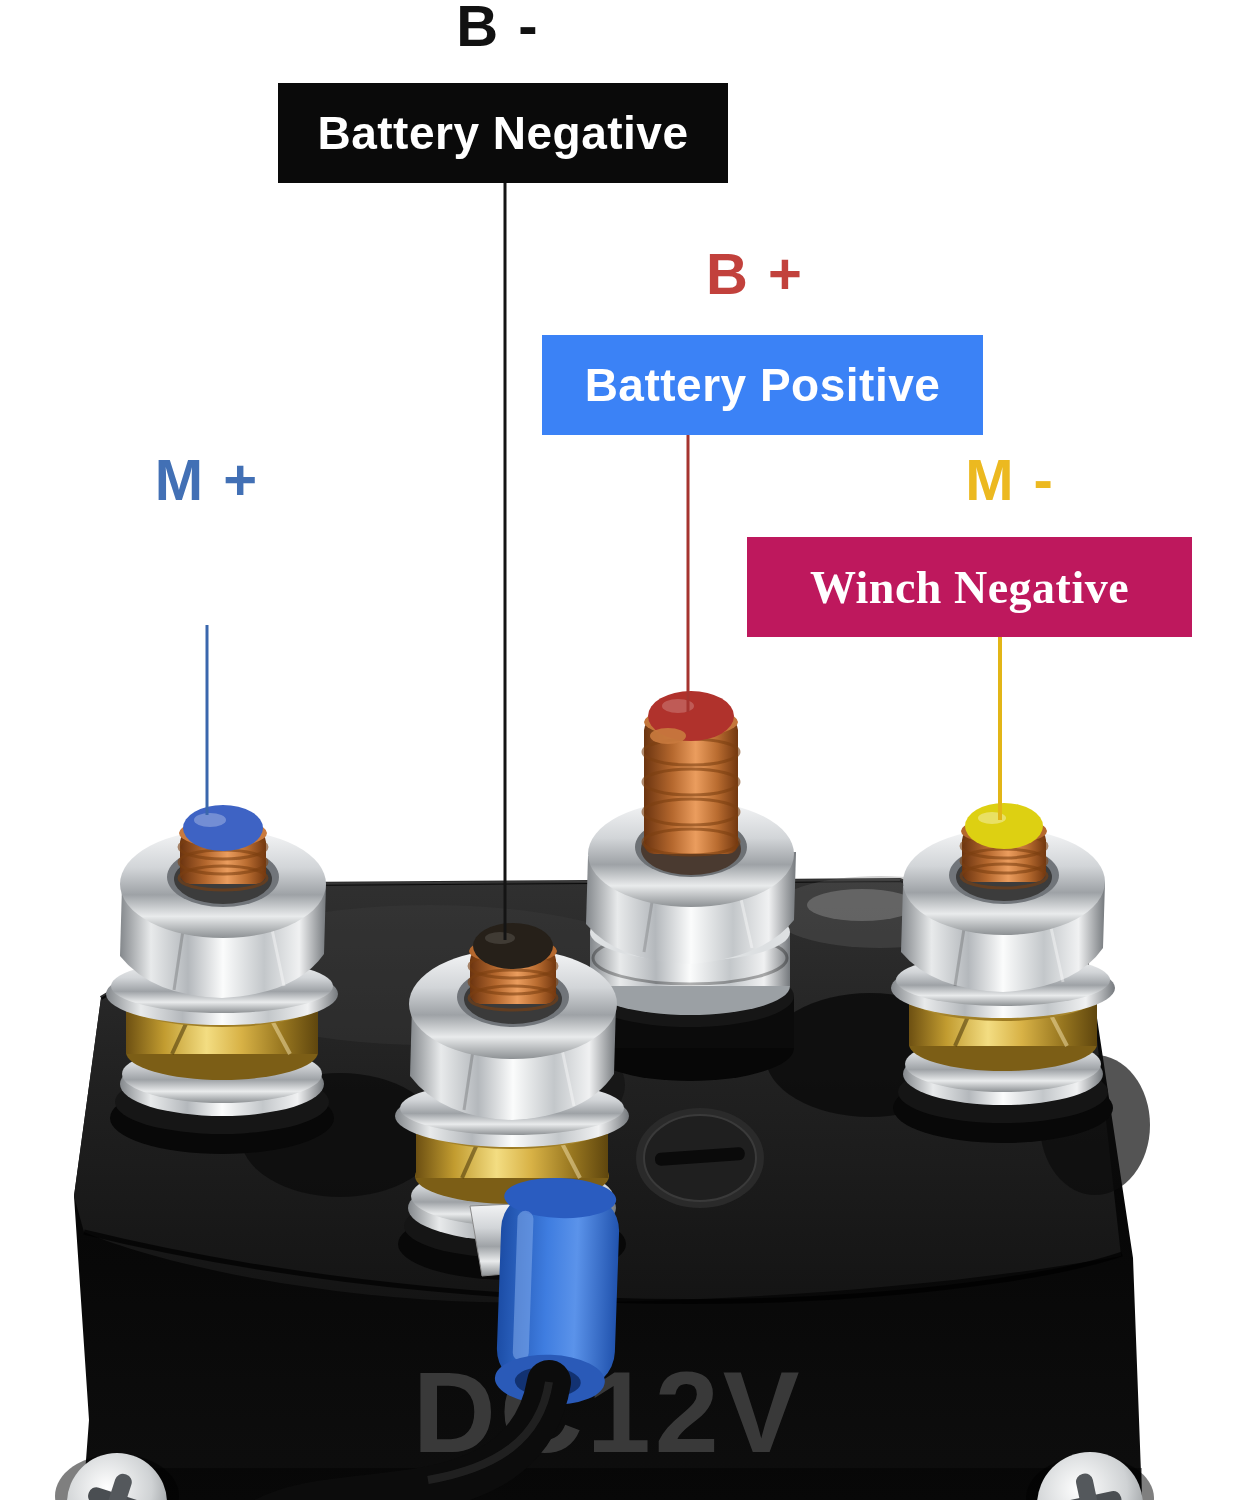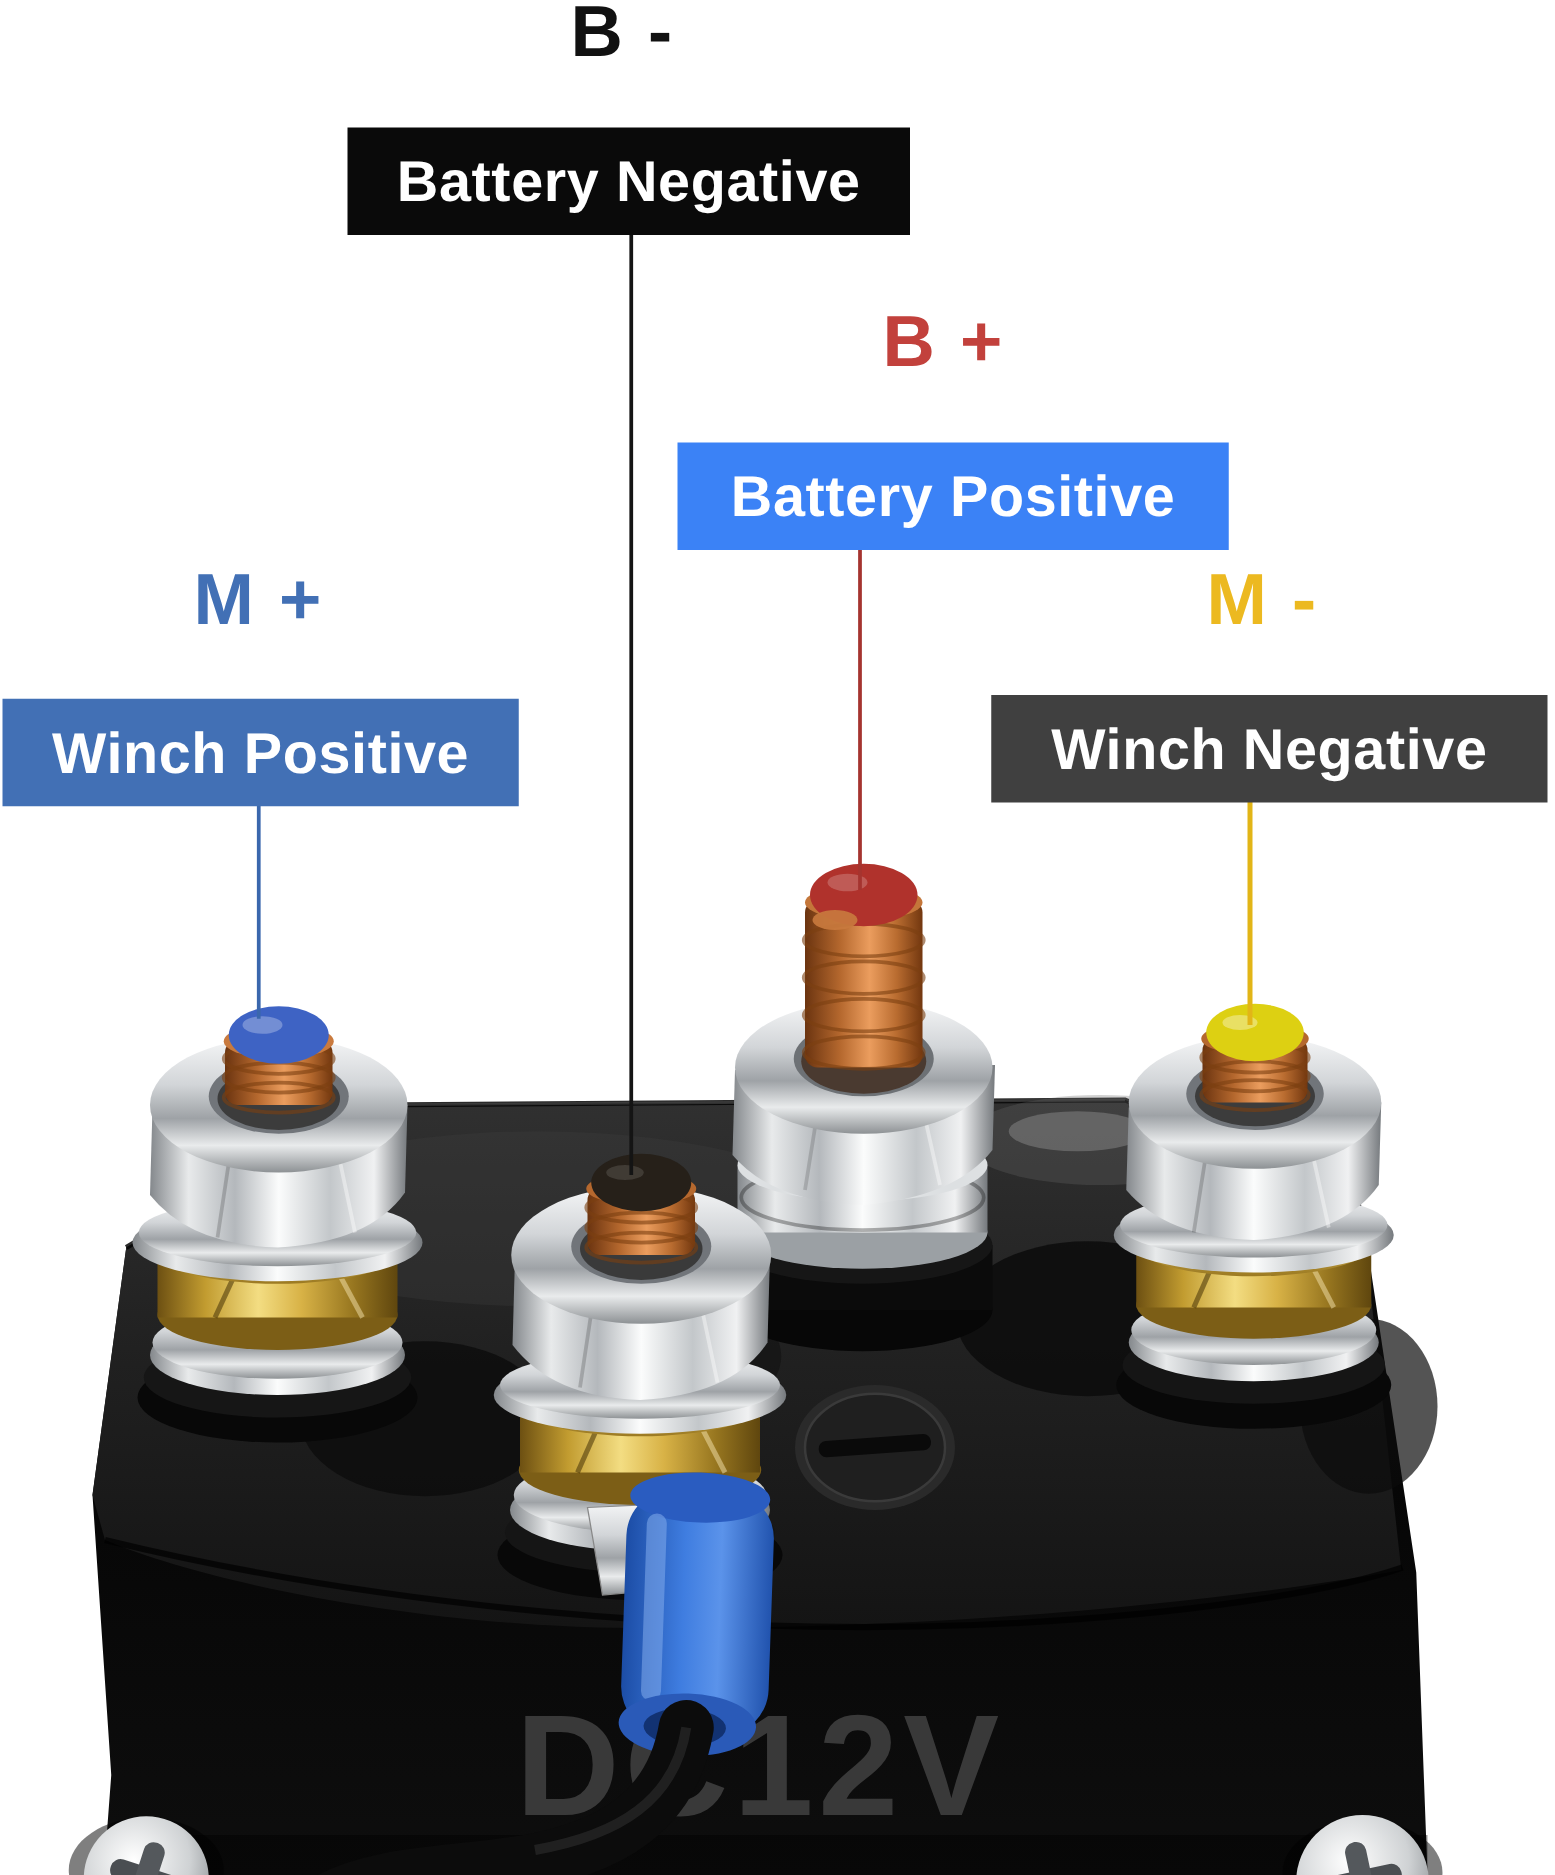"Battery Negative" .tag { height: 86px -> 100px; margin-top: 19px -> none }
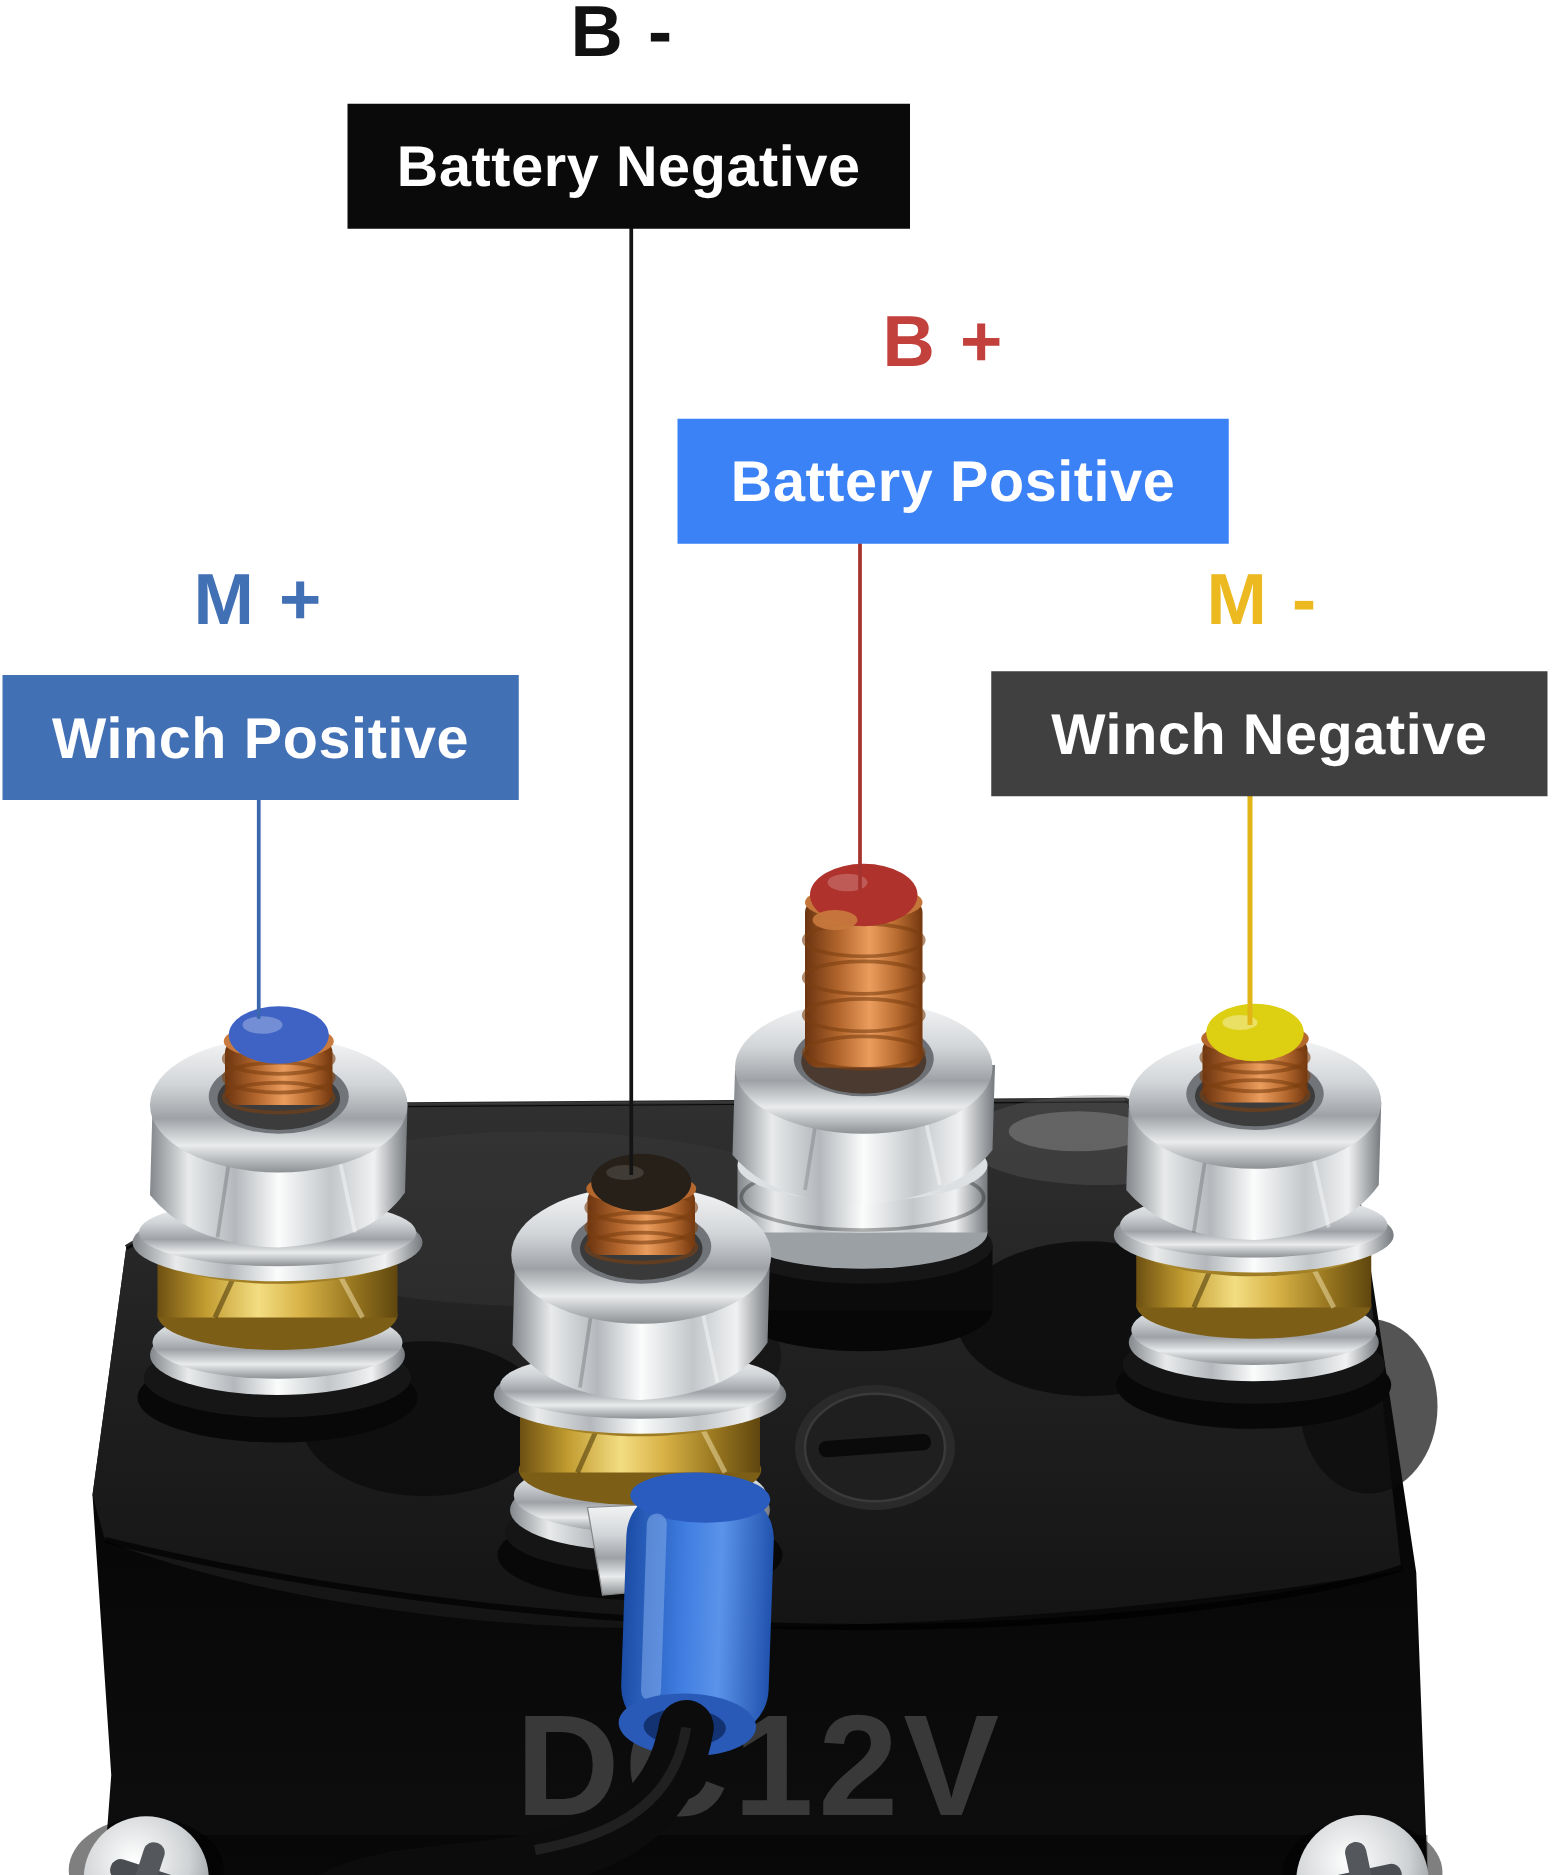"Winch Positive" div.tag { html: <div>Winch Positive</div> -> none }
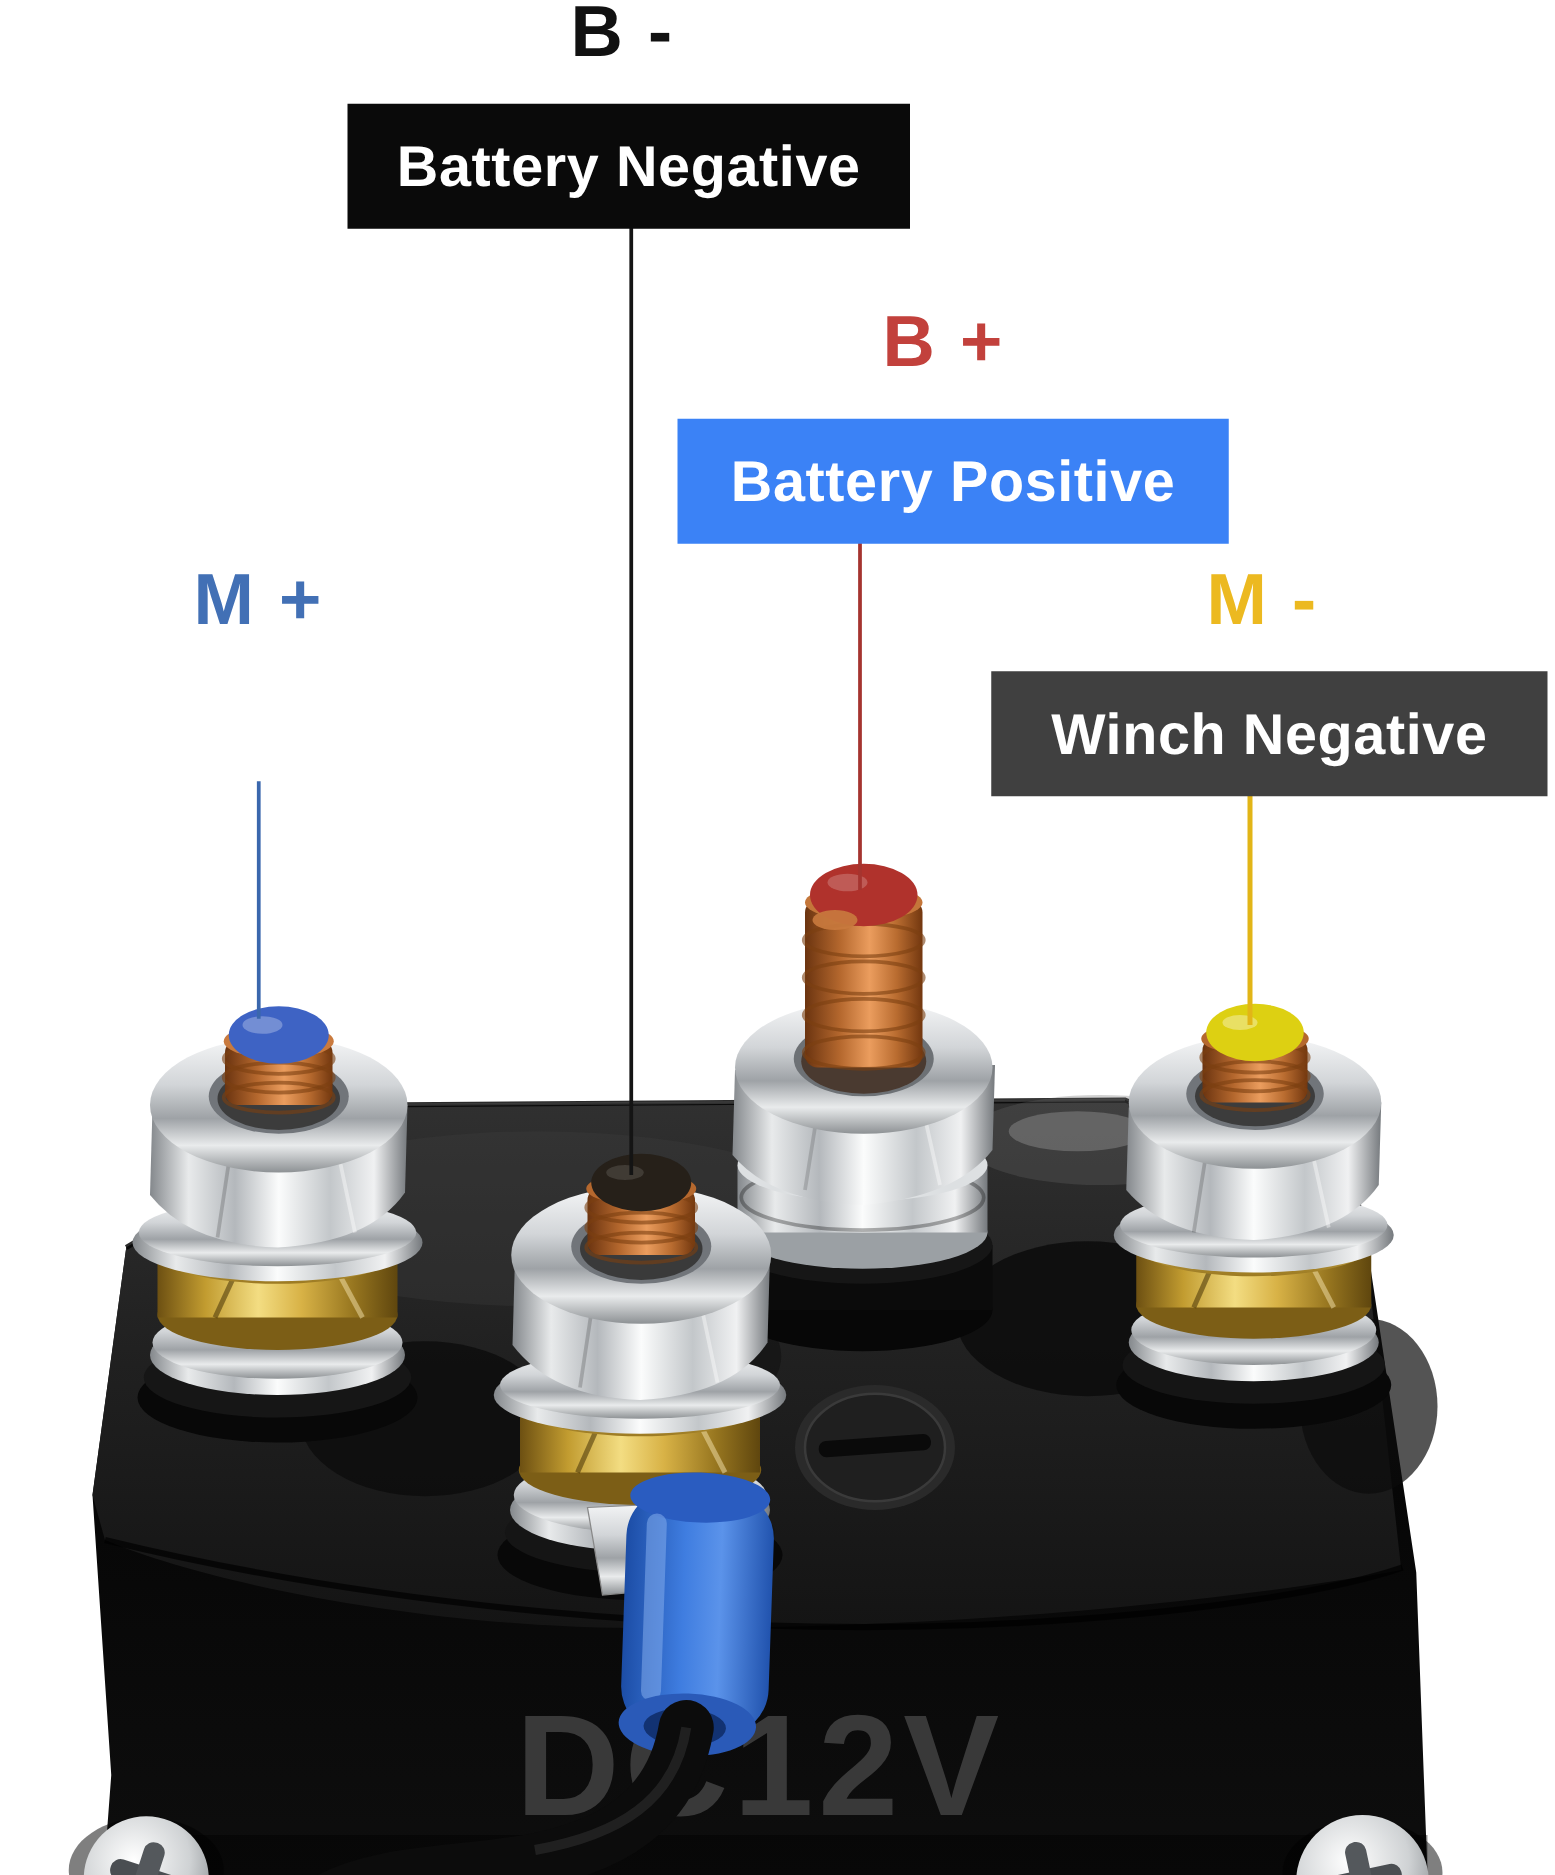"Winch Negative" div.tag { background: #404040 -> #be185d; font-family: none -> Liberation Serif, serif; left: 793px -> 747px }
